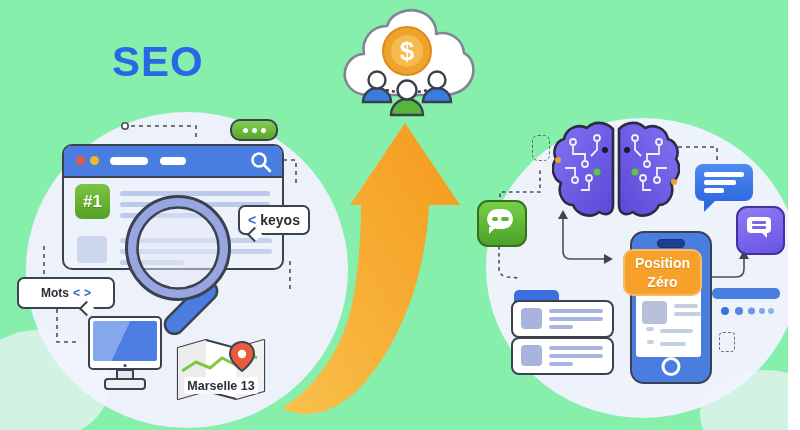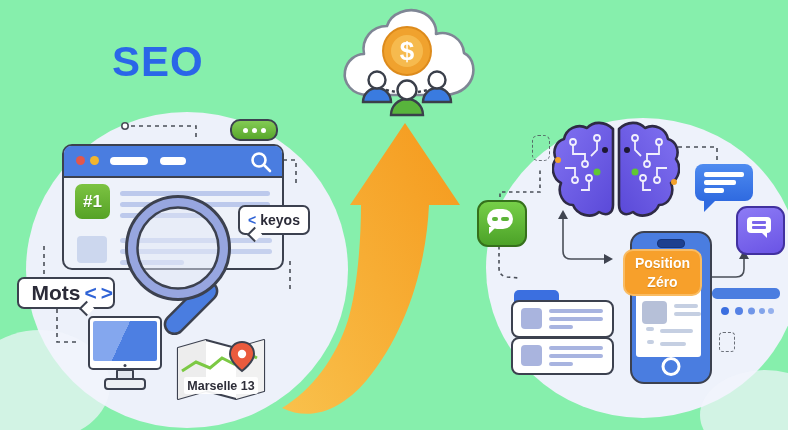"Mots" .bubble-mots { font-size: 21px -> 12px; justify-content: flex-end -> none }
